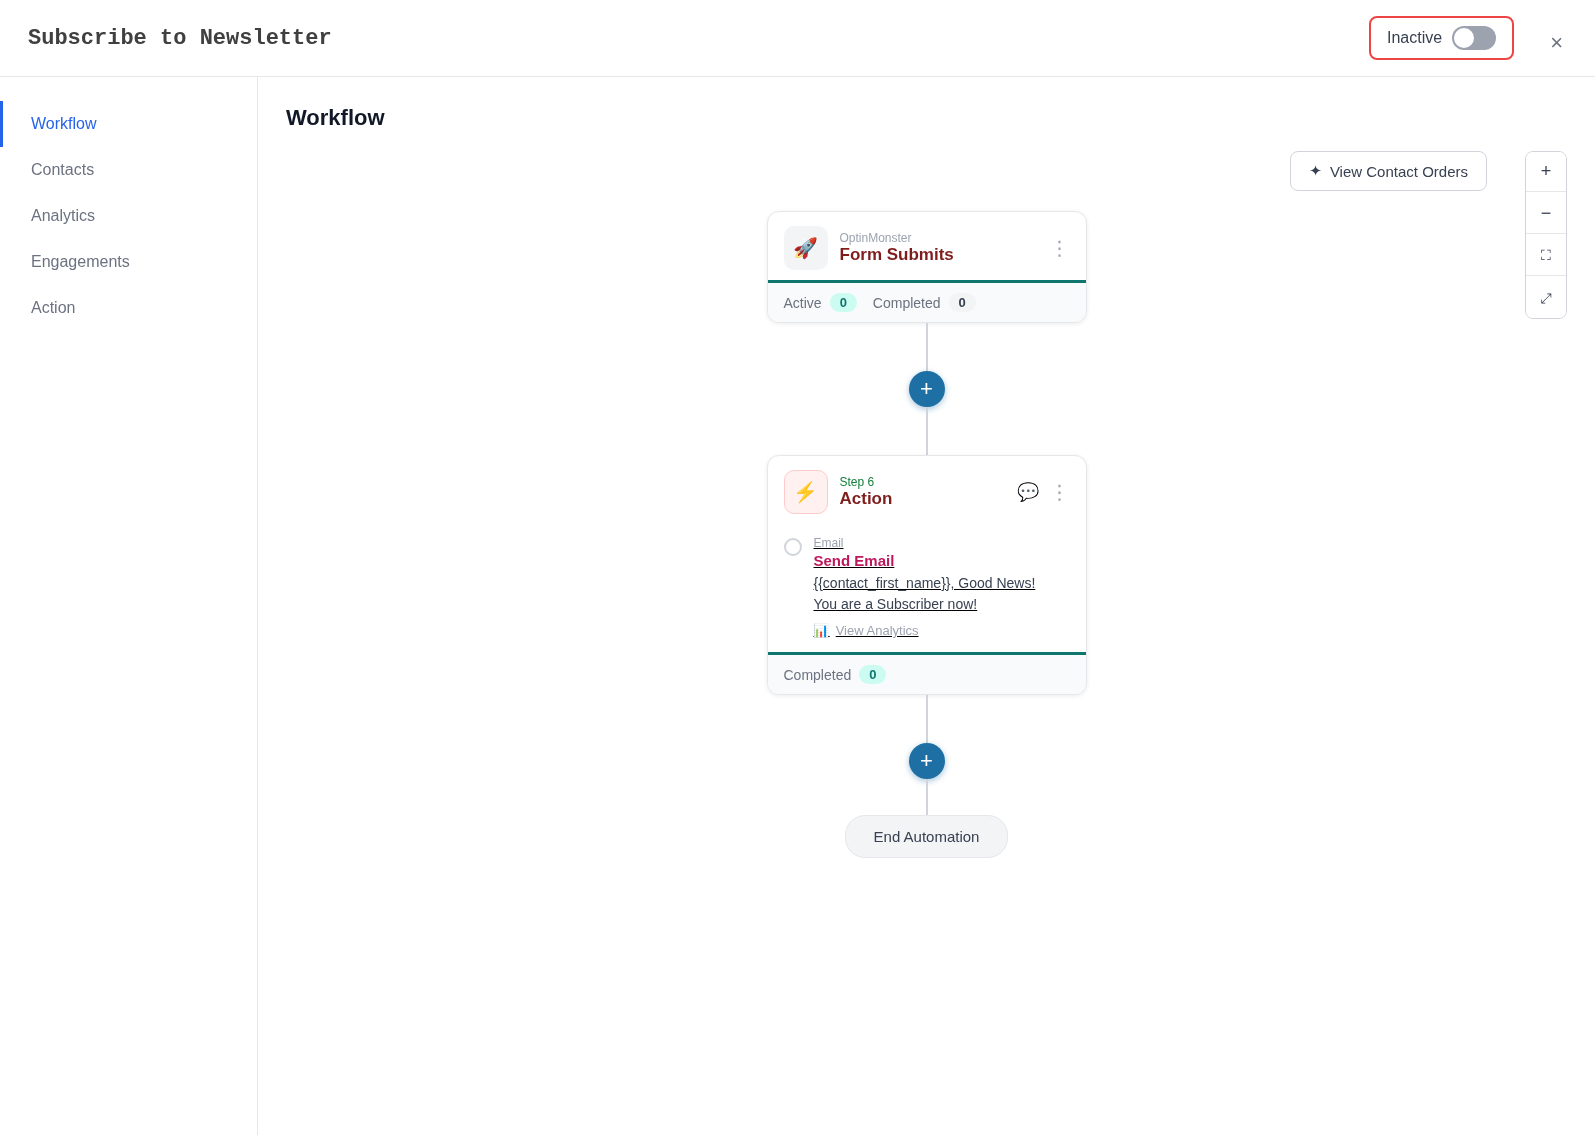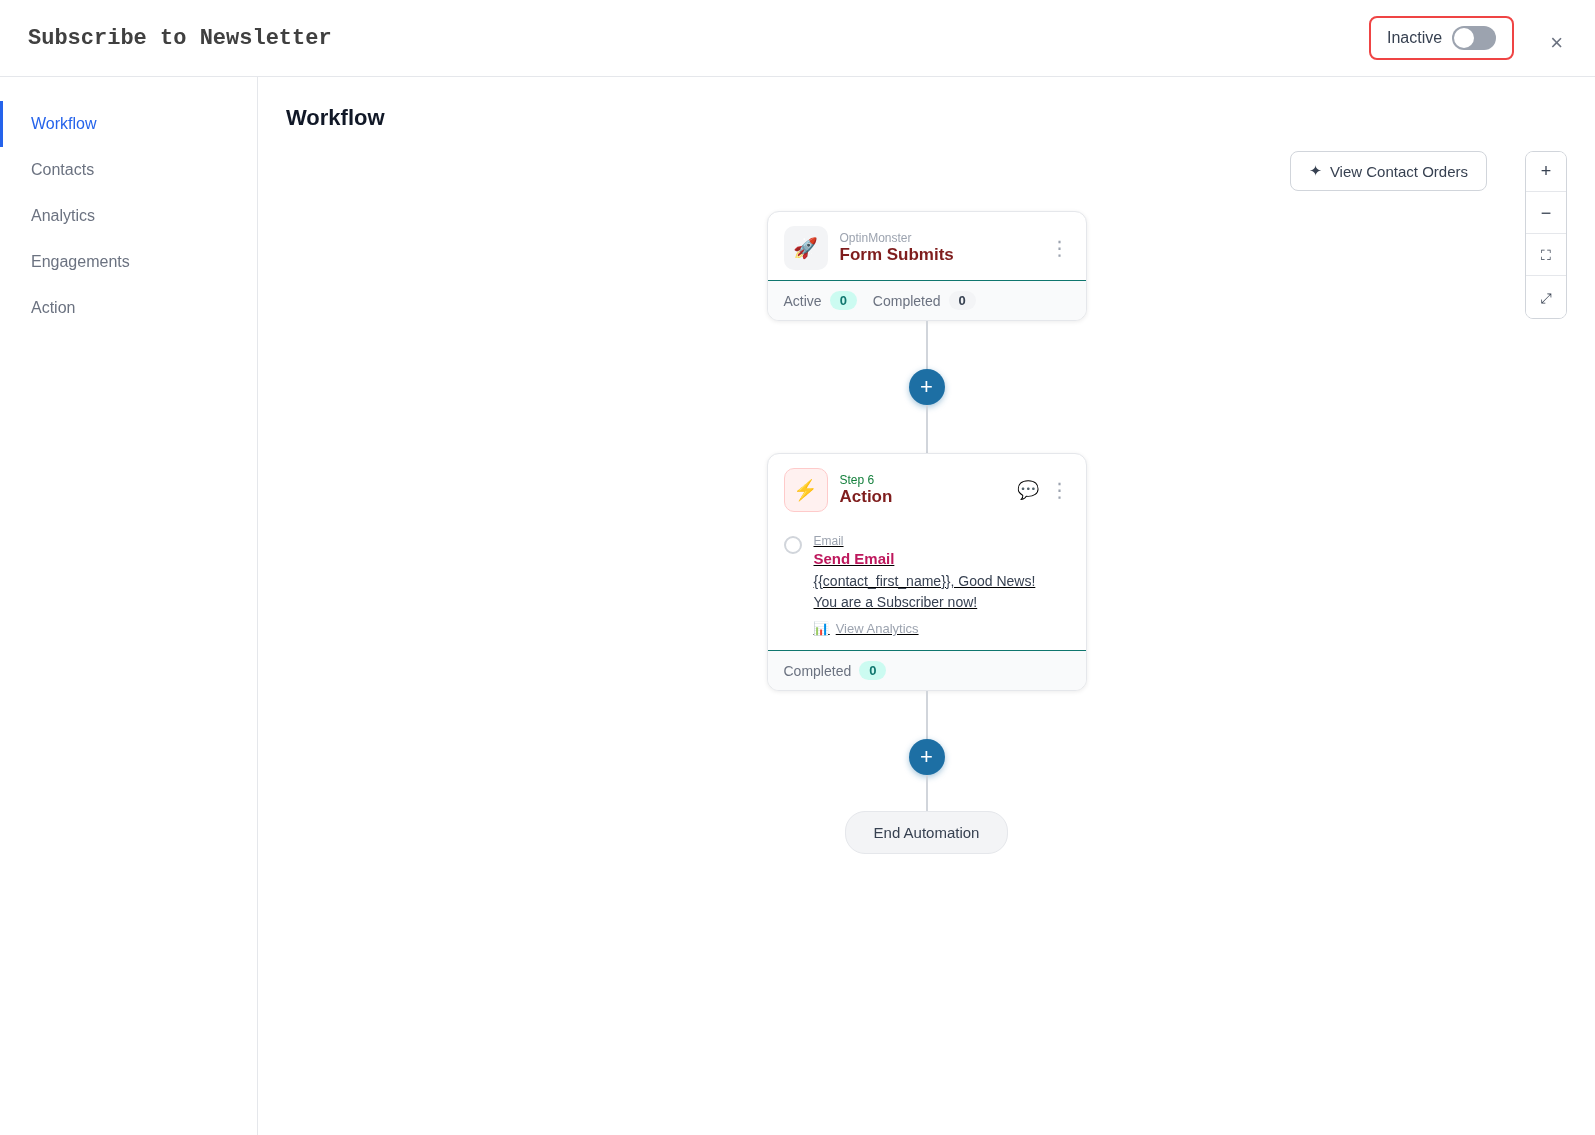"Active" .node-footer { border-top: 1px solid #0f766e -> 3px solid #0f766e }
